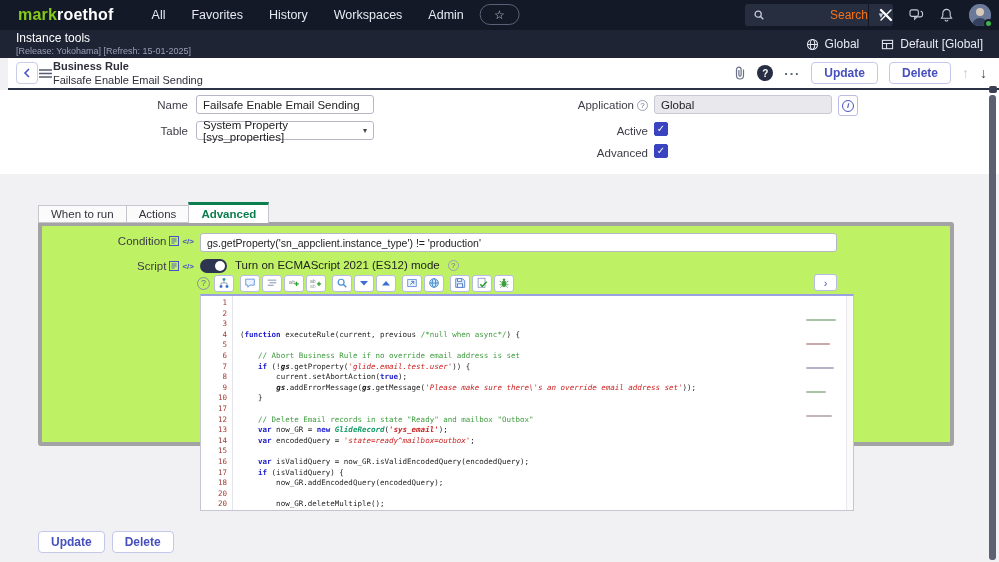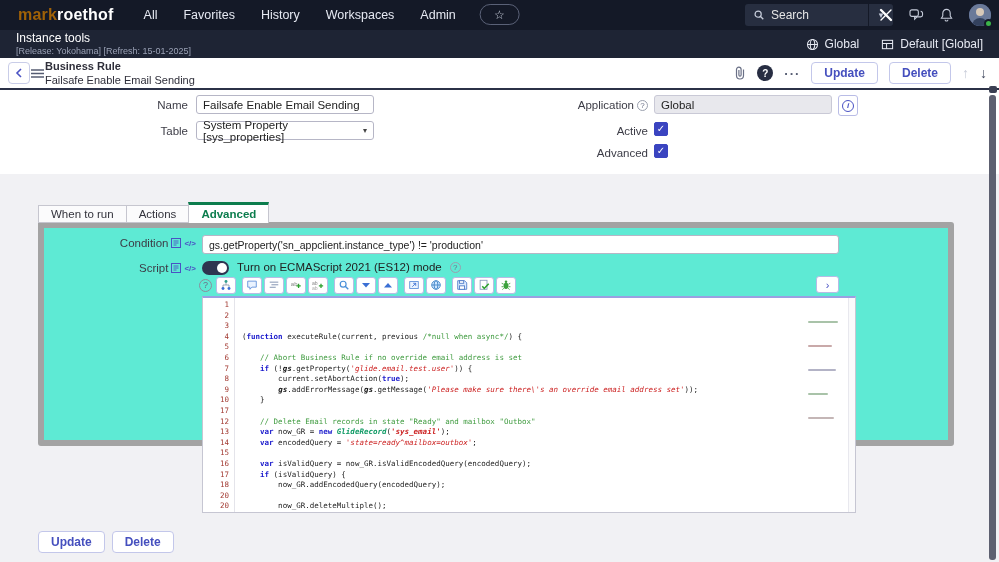"mark" .logo .p1 { color: #a16207 -> #84cc16 }
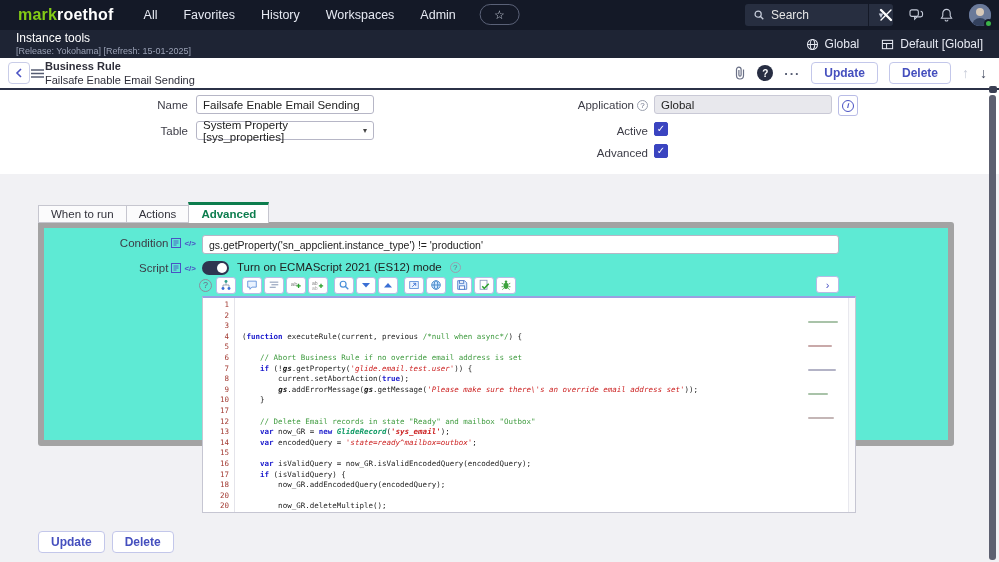"All" .main-nav { margin-left: 30px -> 38px }
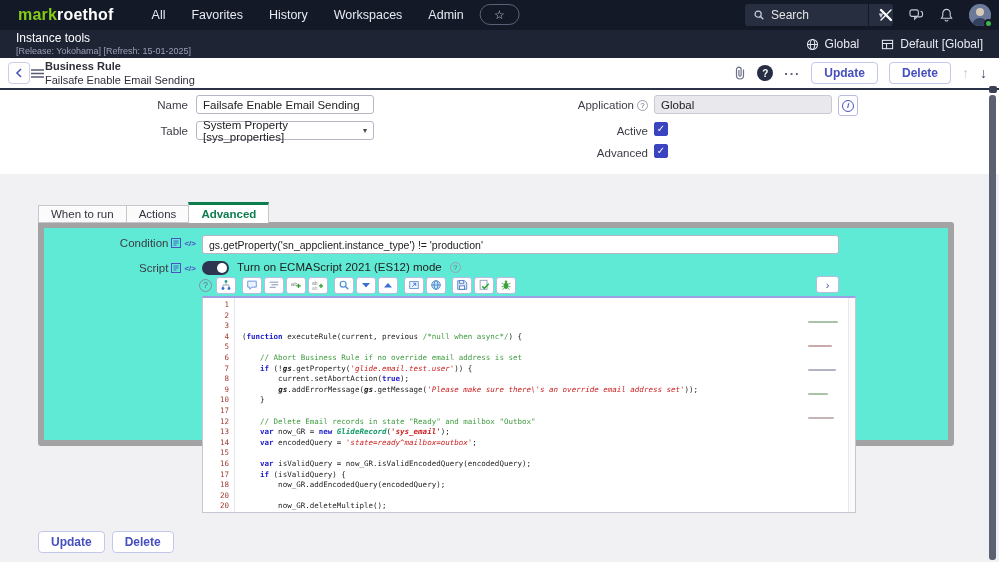"Search" .search-text { color: #e5e5e5 -> #f97316; text-align: none -> right }
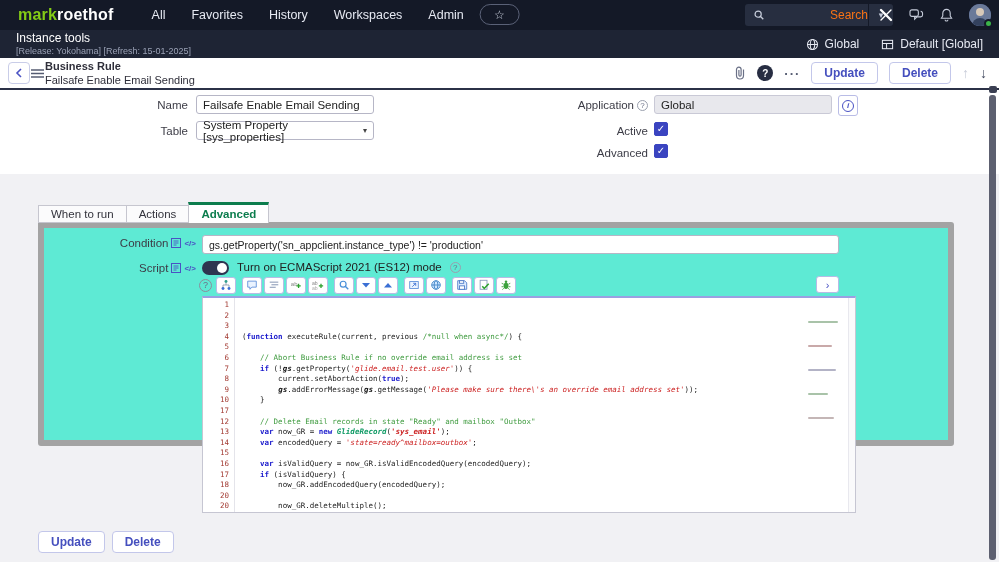"Business Rule" .recordbar { left: 0 -> 8px }
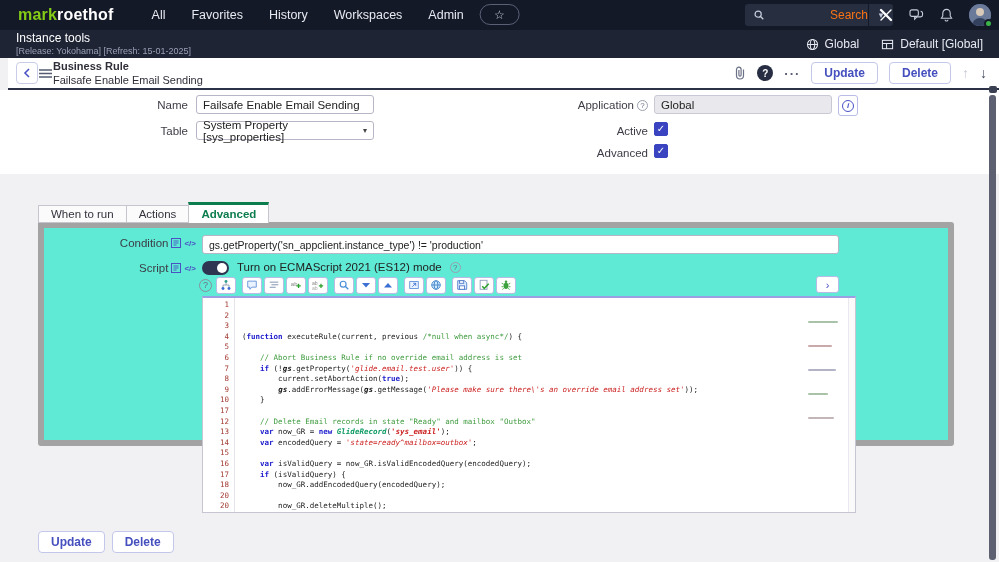"Condition" .card { background: #5eead4 -> #bef264; border: 6px solid #a3a3a3 -> 4px solid #a3a3a3 }
